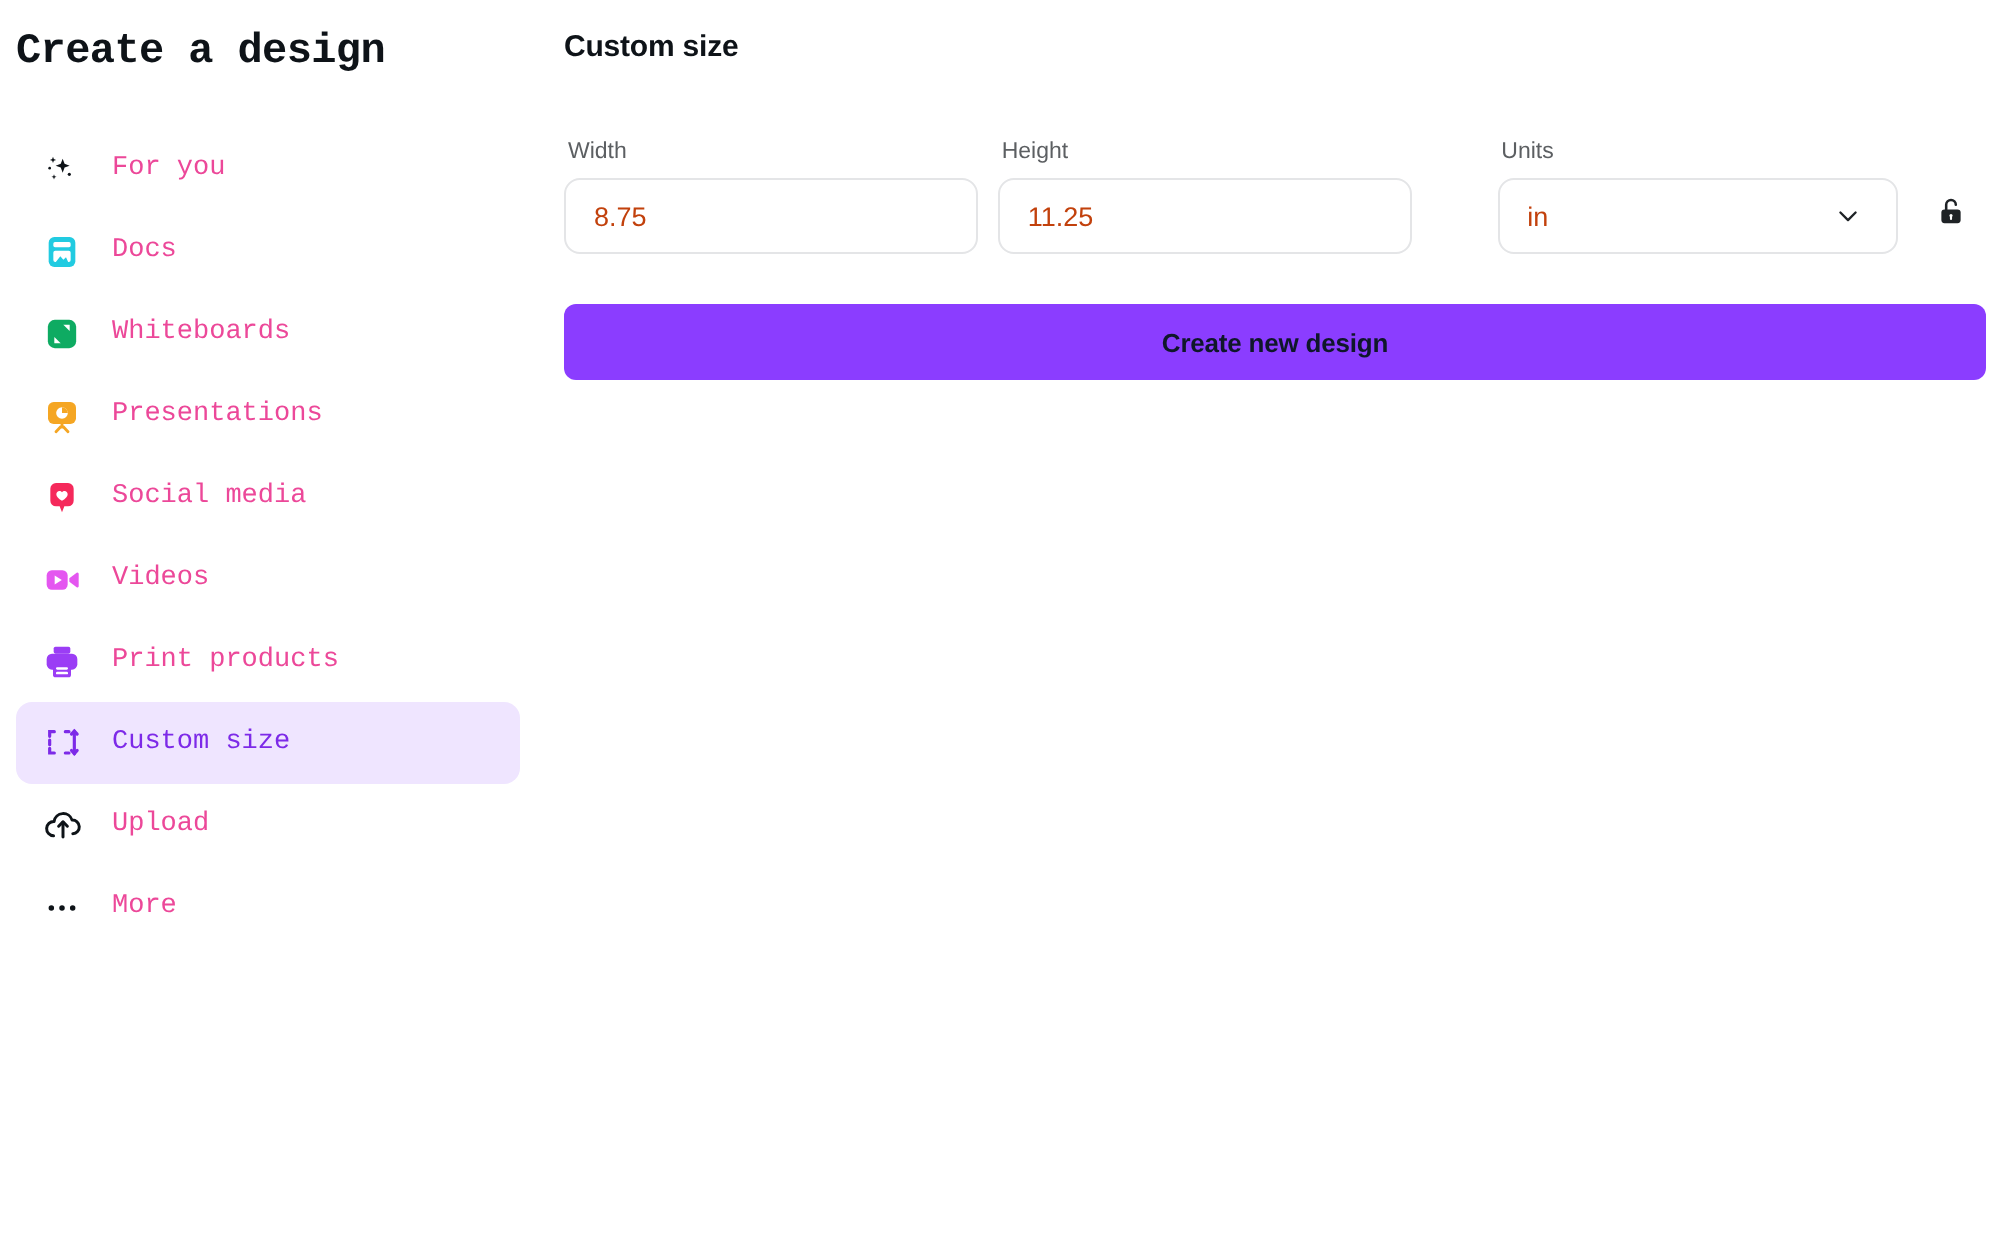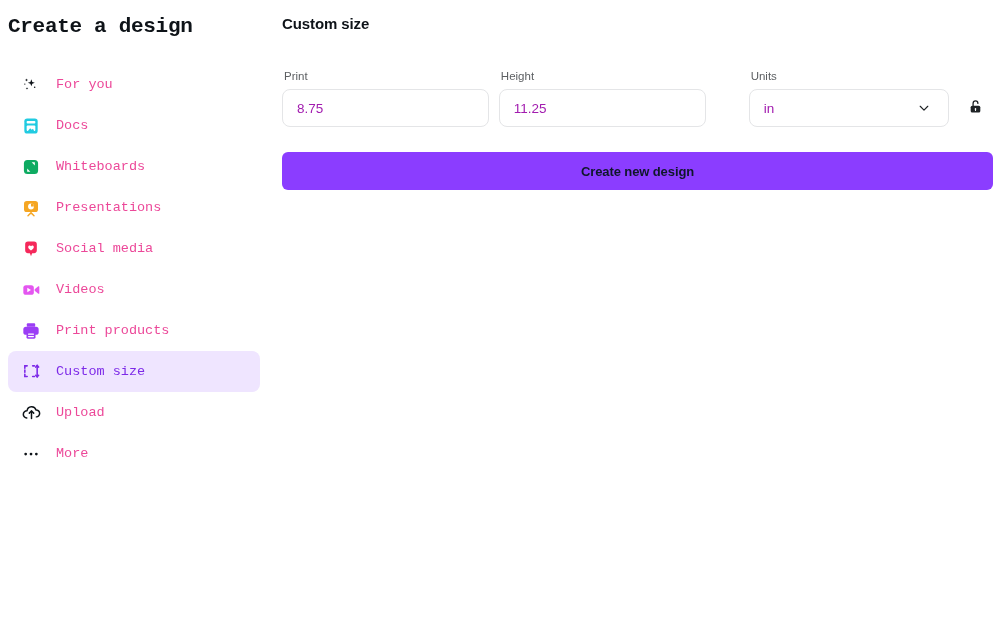"Print" div.field-label { text: Print -> Width }
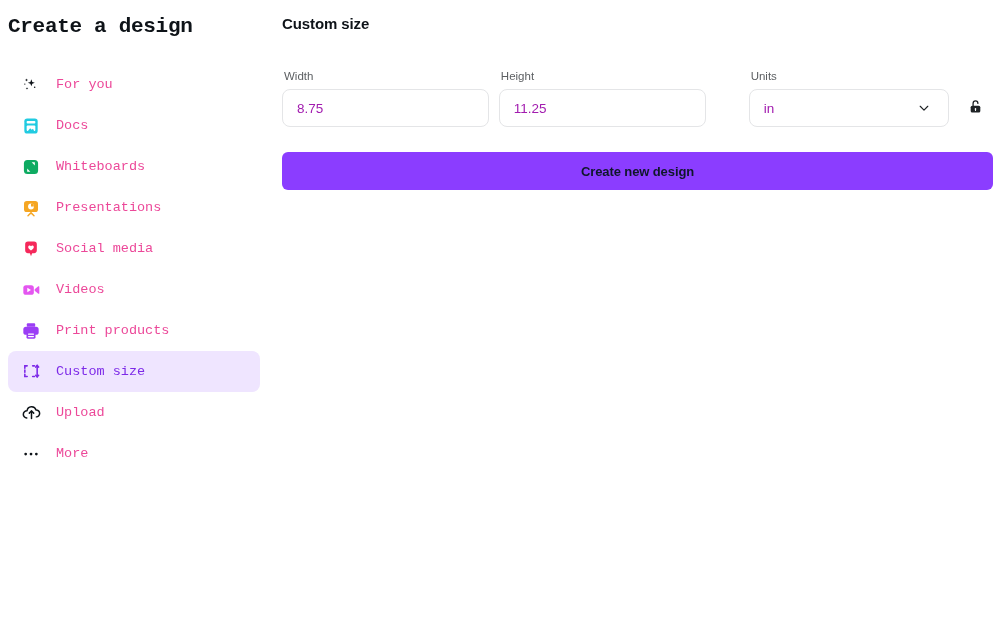"8.75" .input-value { color: #a21caf -> #c2410c }
